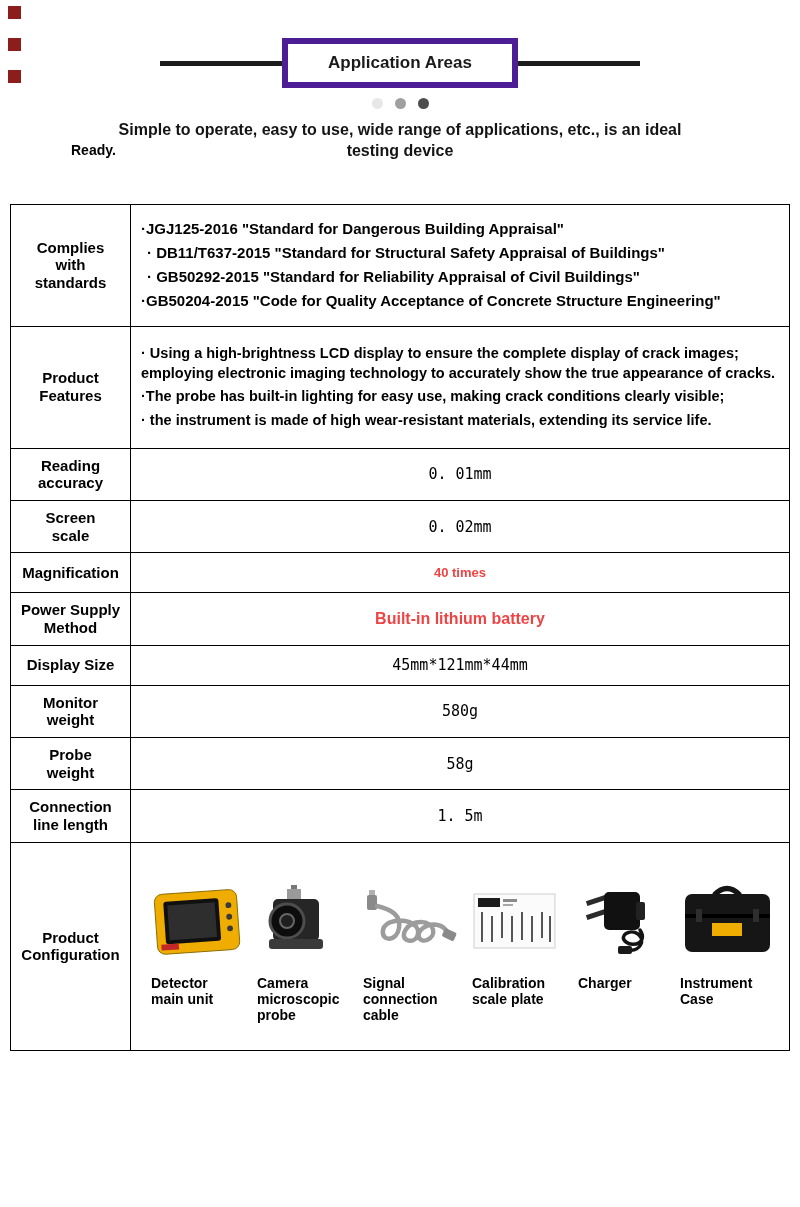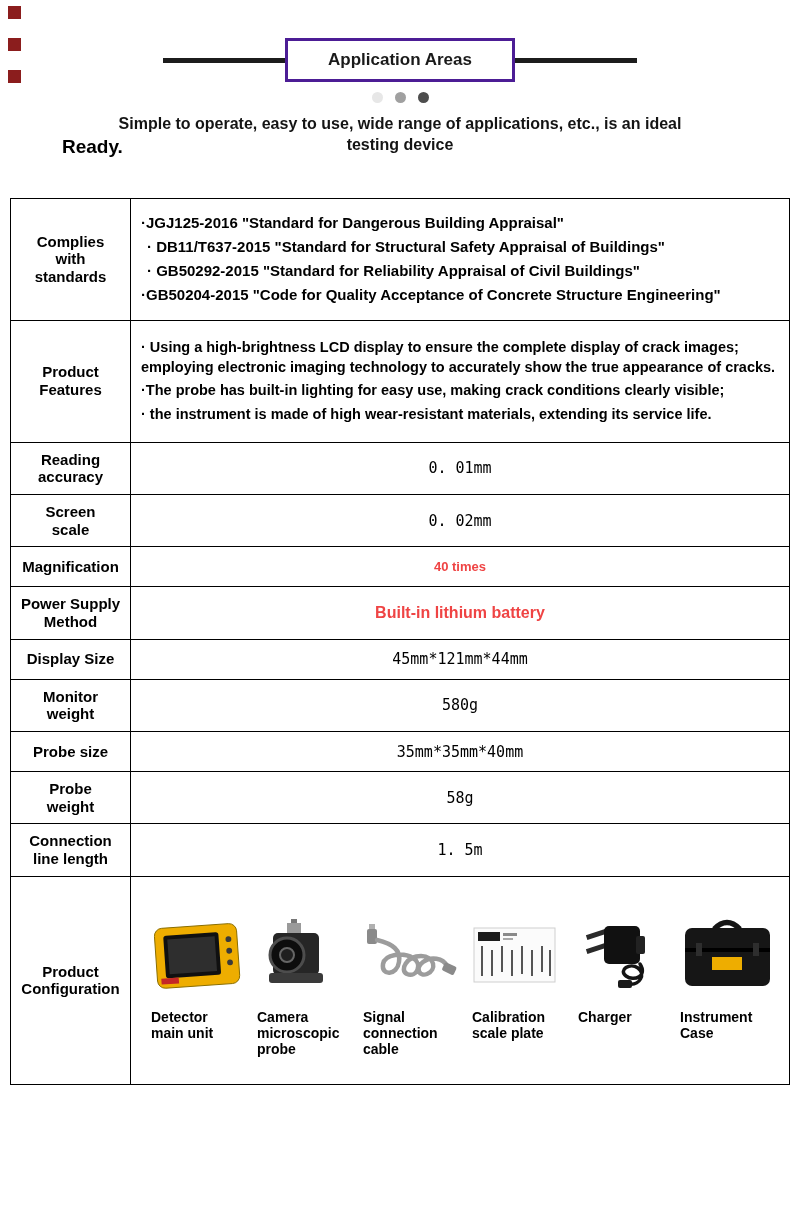"Application Areas" .banner-box { border: 3px solid #4c1d95 -> 6px solid #4c1d95 }
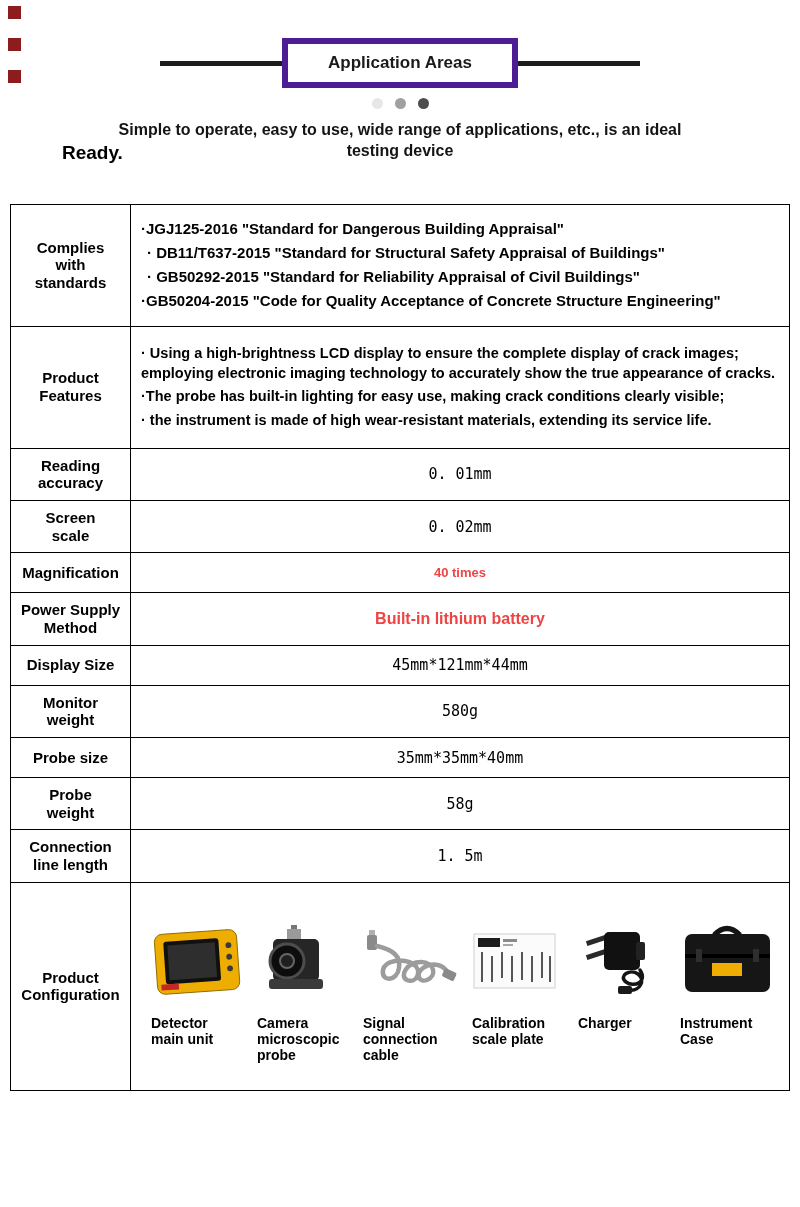"Ready." .ready { font-size: 19px -> 14px; left: 62px -> 71px }
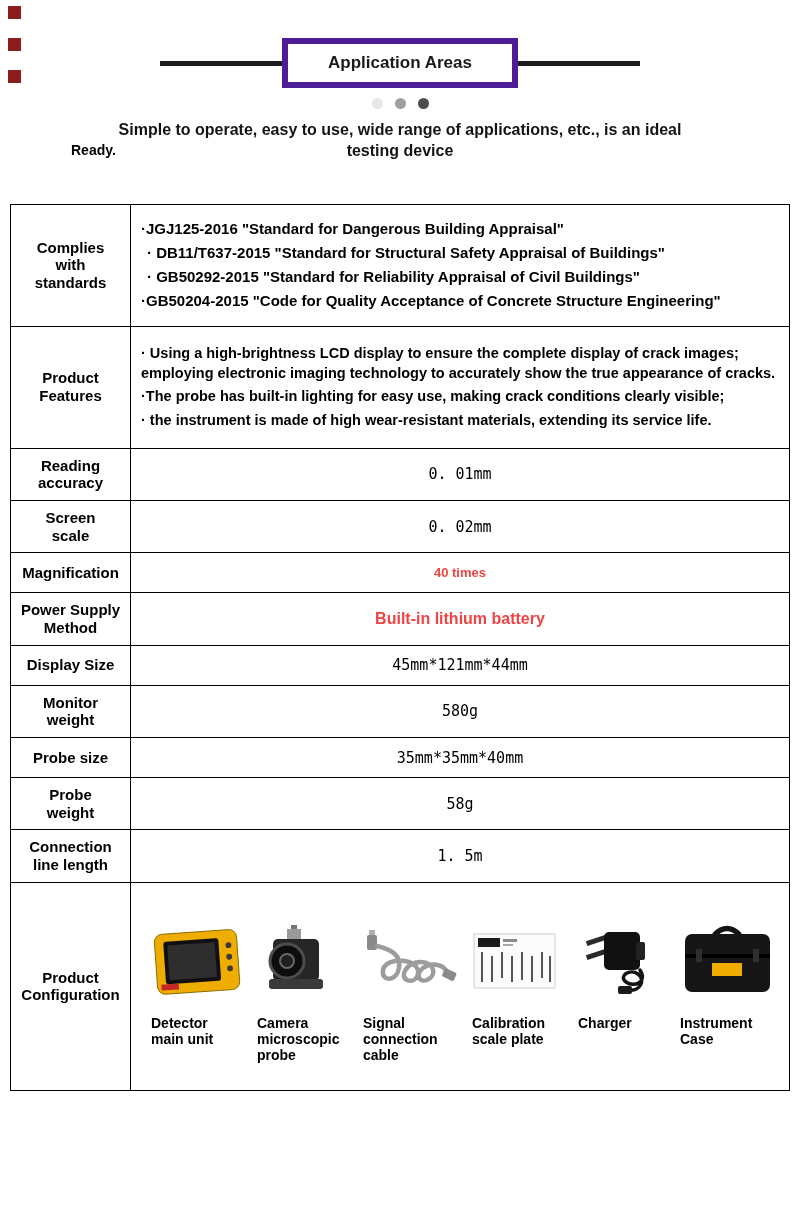"Probe size" tr.h-sm { html: <tr> <td>Probe size</td> <td>35mm*35mm*40mm</td> </tr> -> none }
